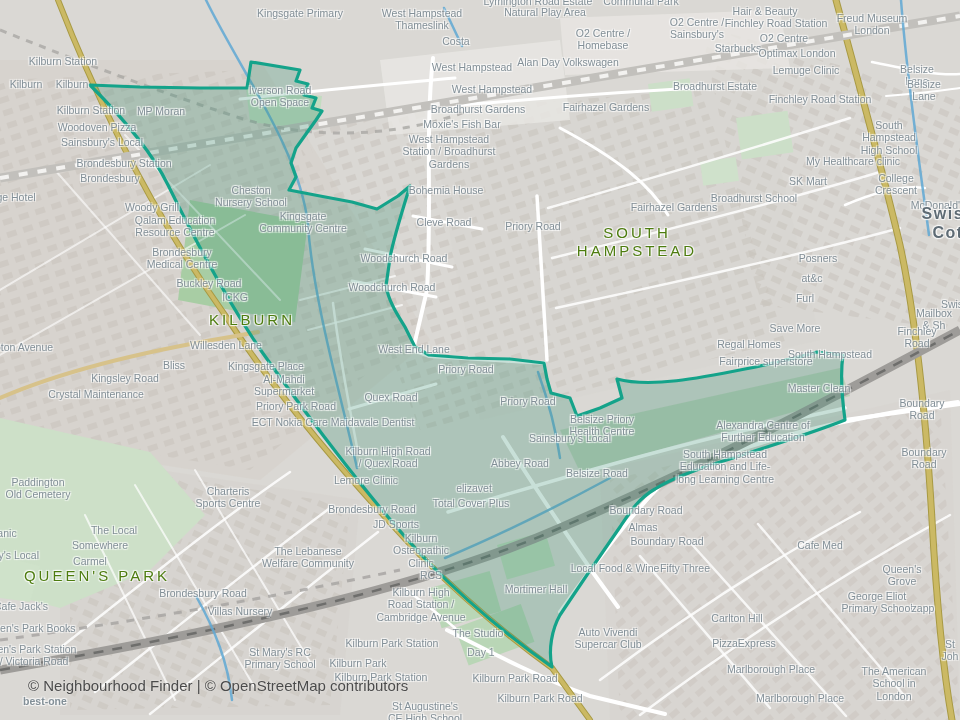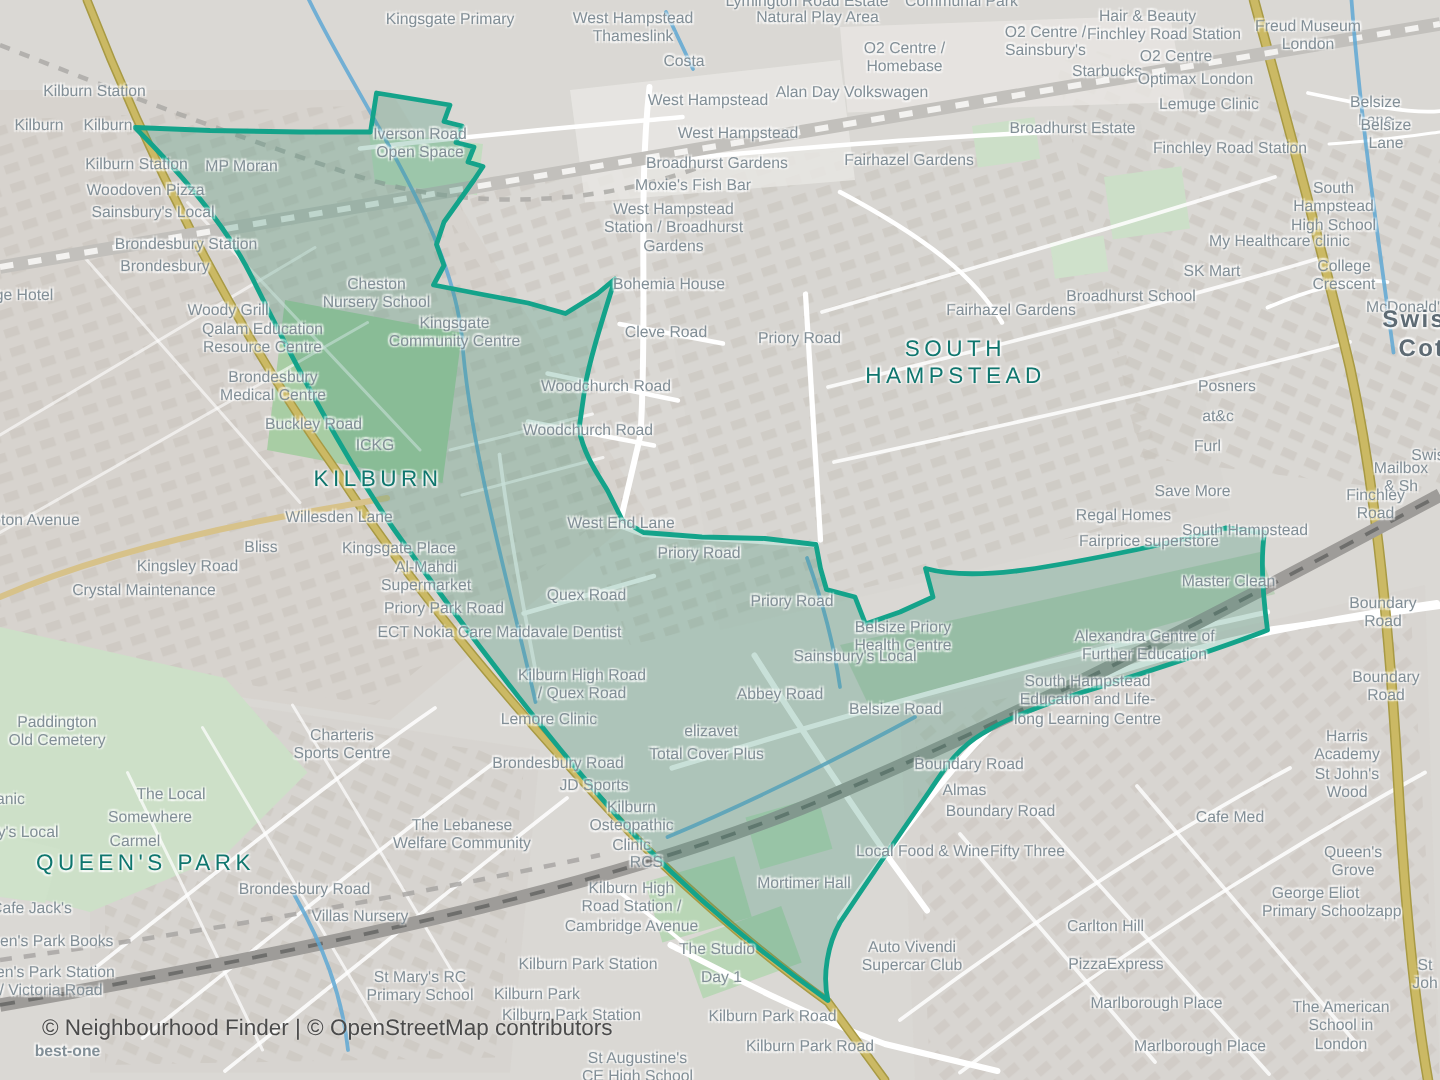"SOUTH" .lbl.area { color: #0f766e -> #4d7c0f }
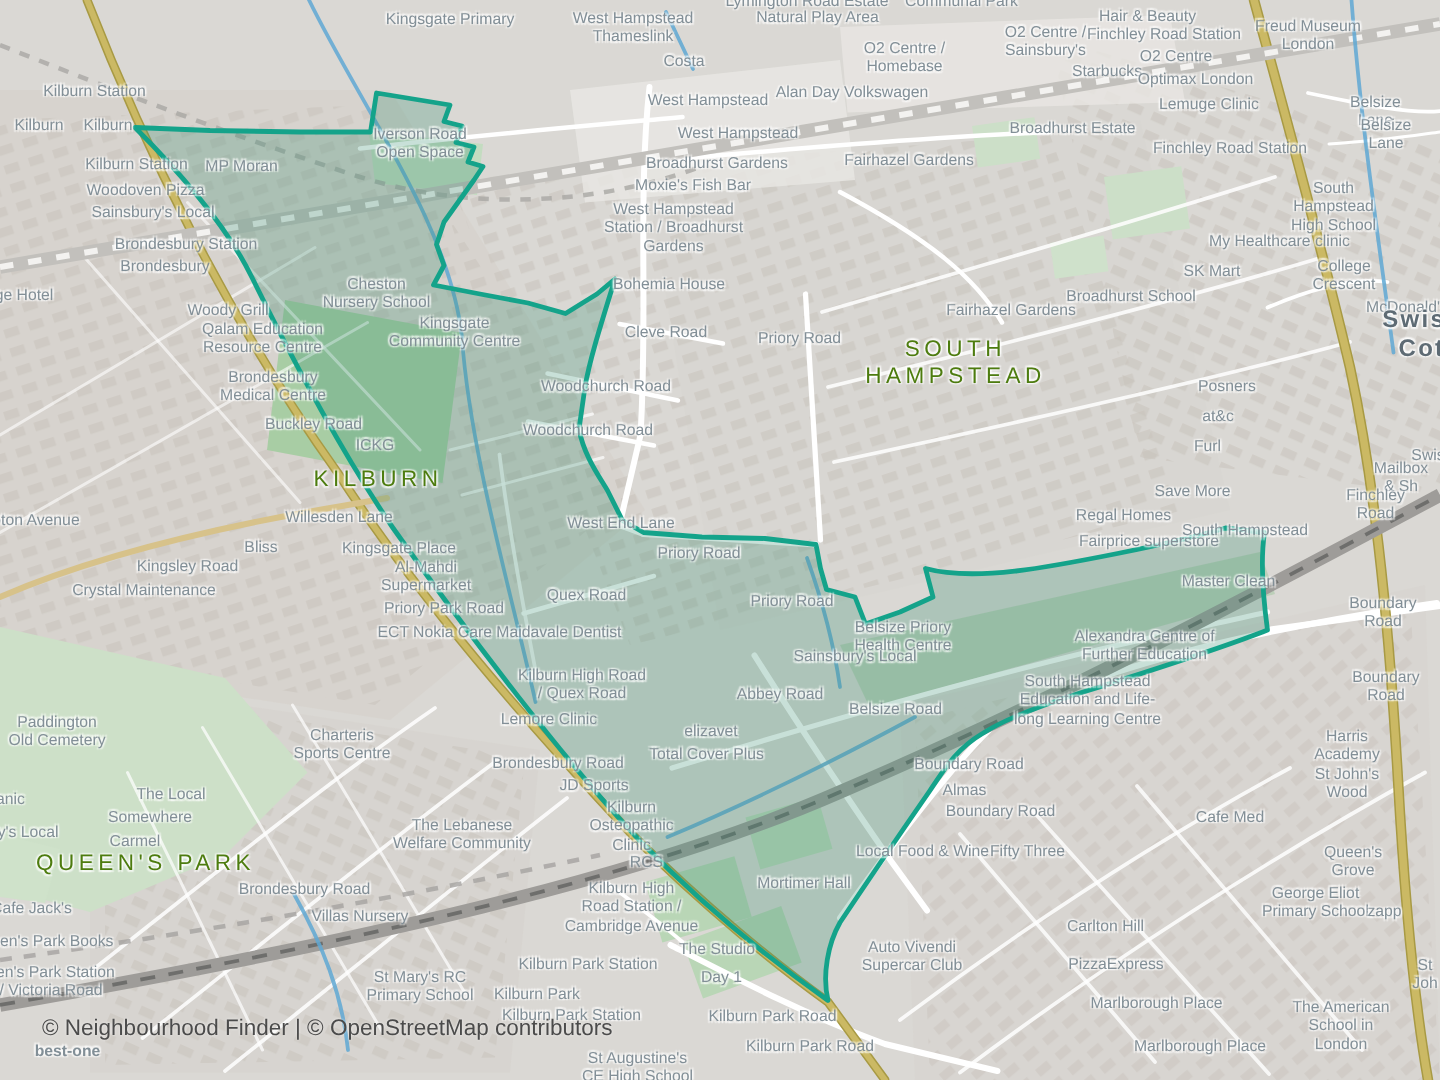"ICKG" div.lbl { left: 250px -> 235px }
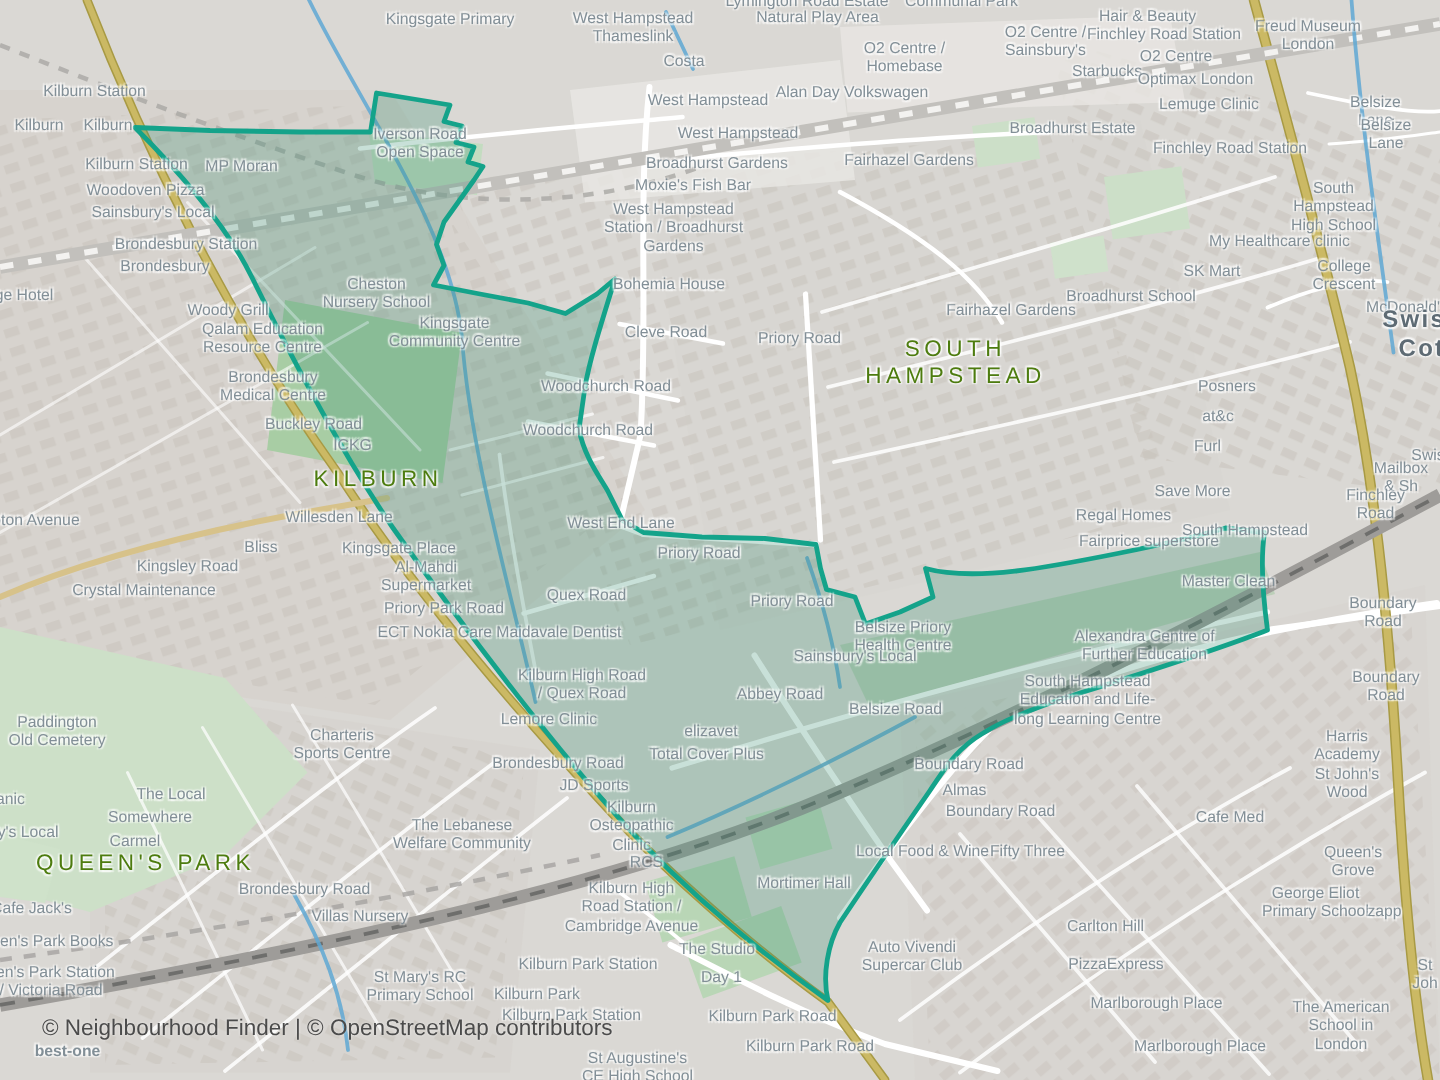"Harris Academy" div.lbl { html: <div>Harris Academy St John's Wood</div> -> none }
